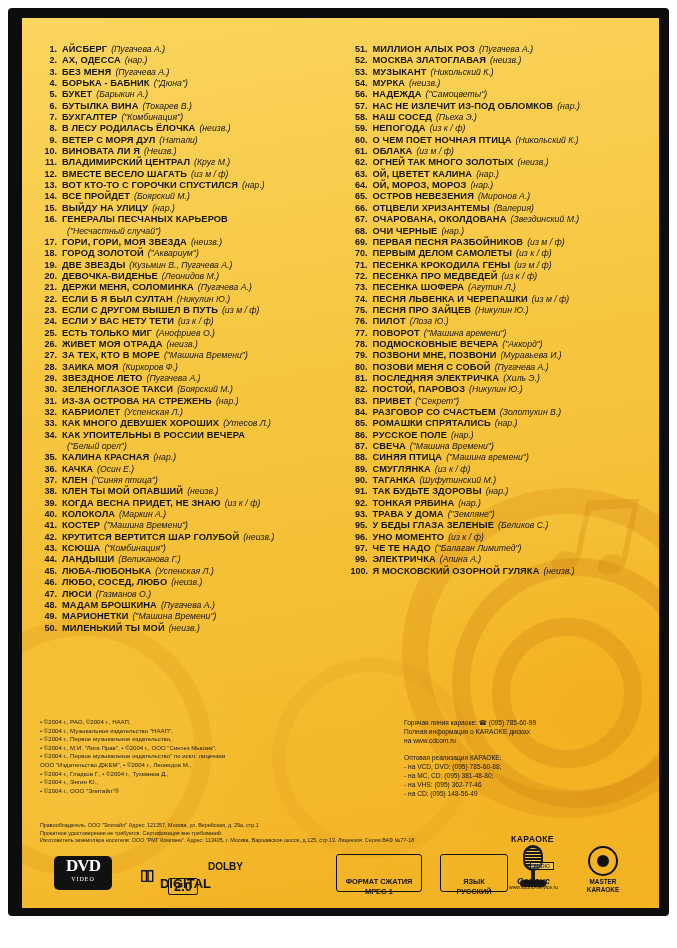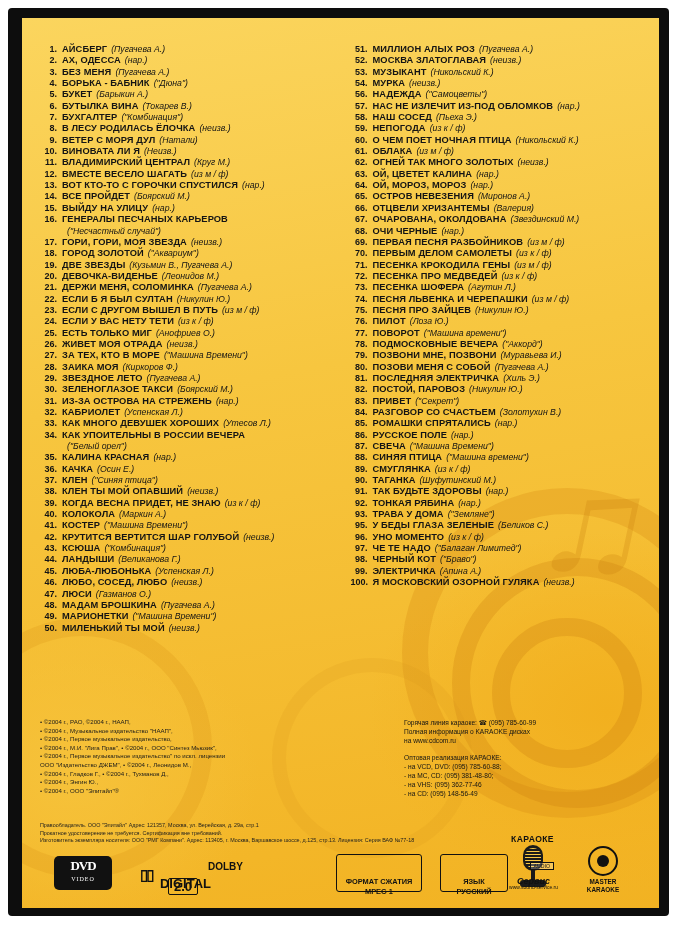"98." div.track { html: <div> <span>98.</span> <span>ЧЕРНЫЙ КОТ</span> <span>("Браво")</span> </div> -> none }
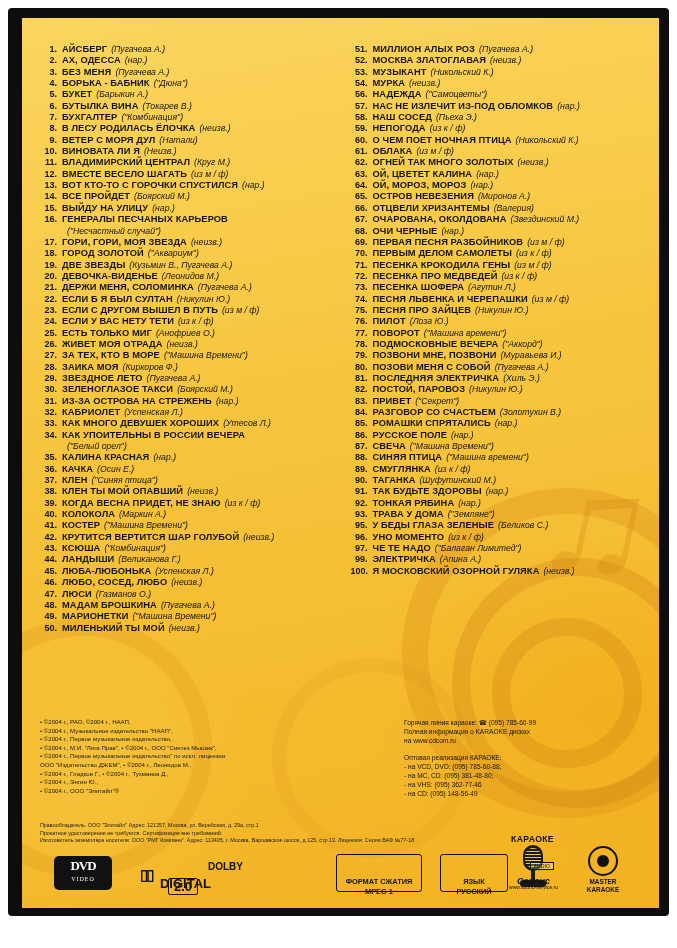"DVD" .logo-dvd .d1 { font-size: 13px -> 17px }
